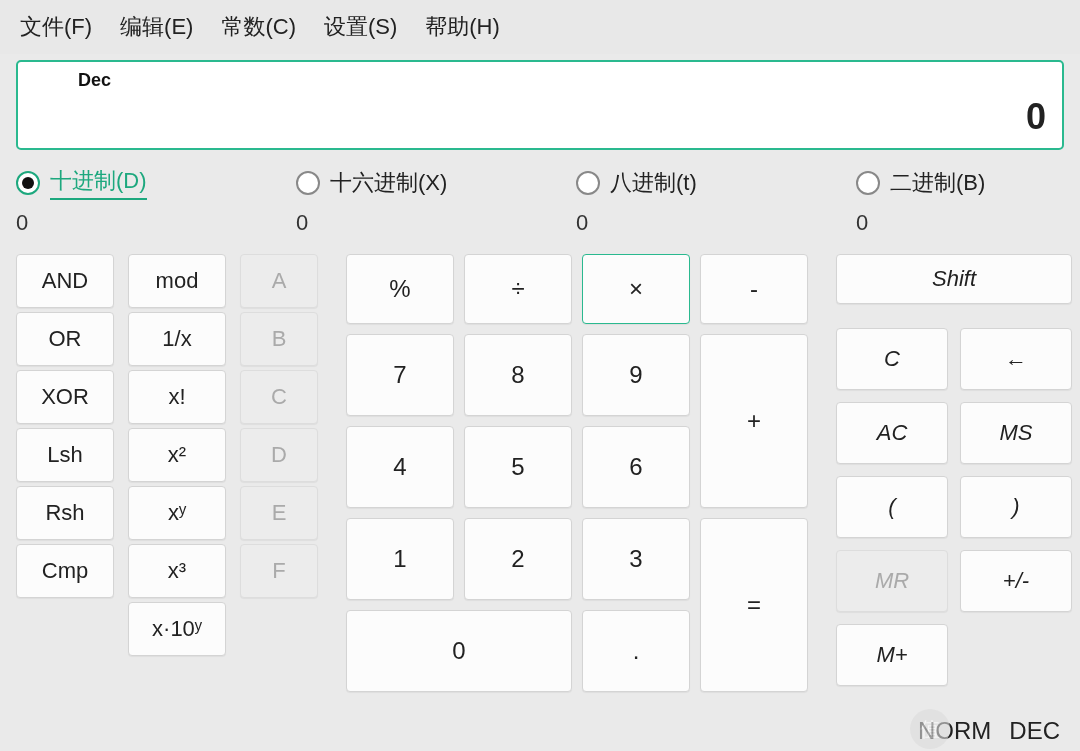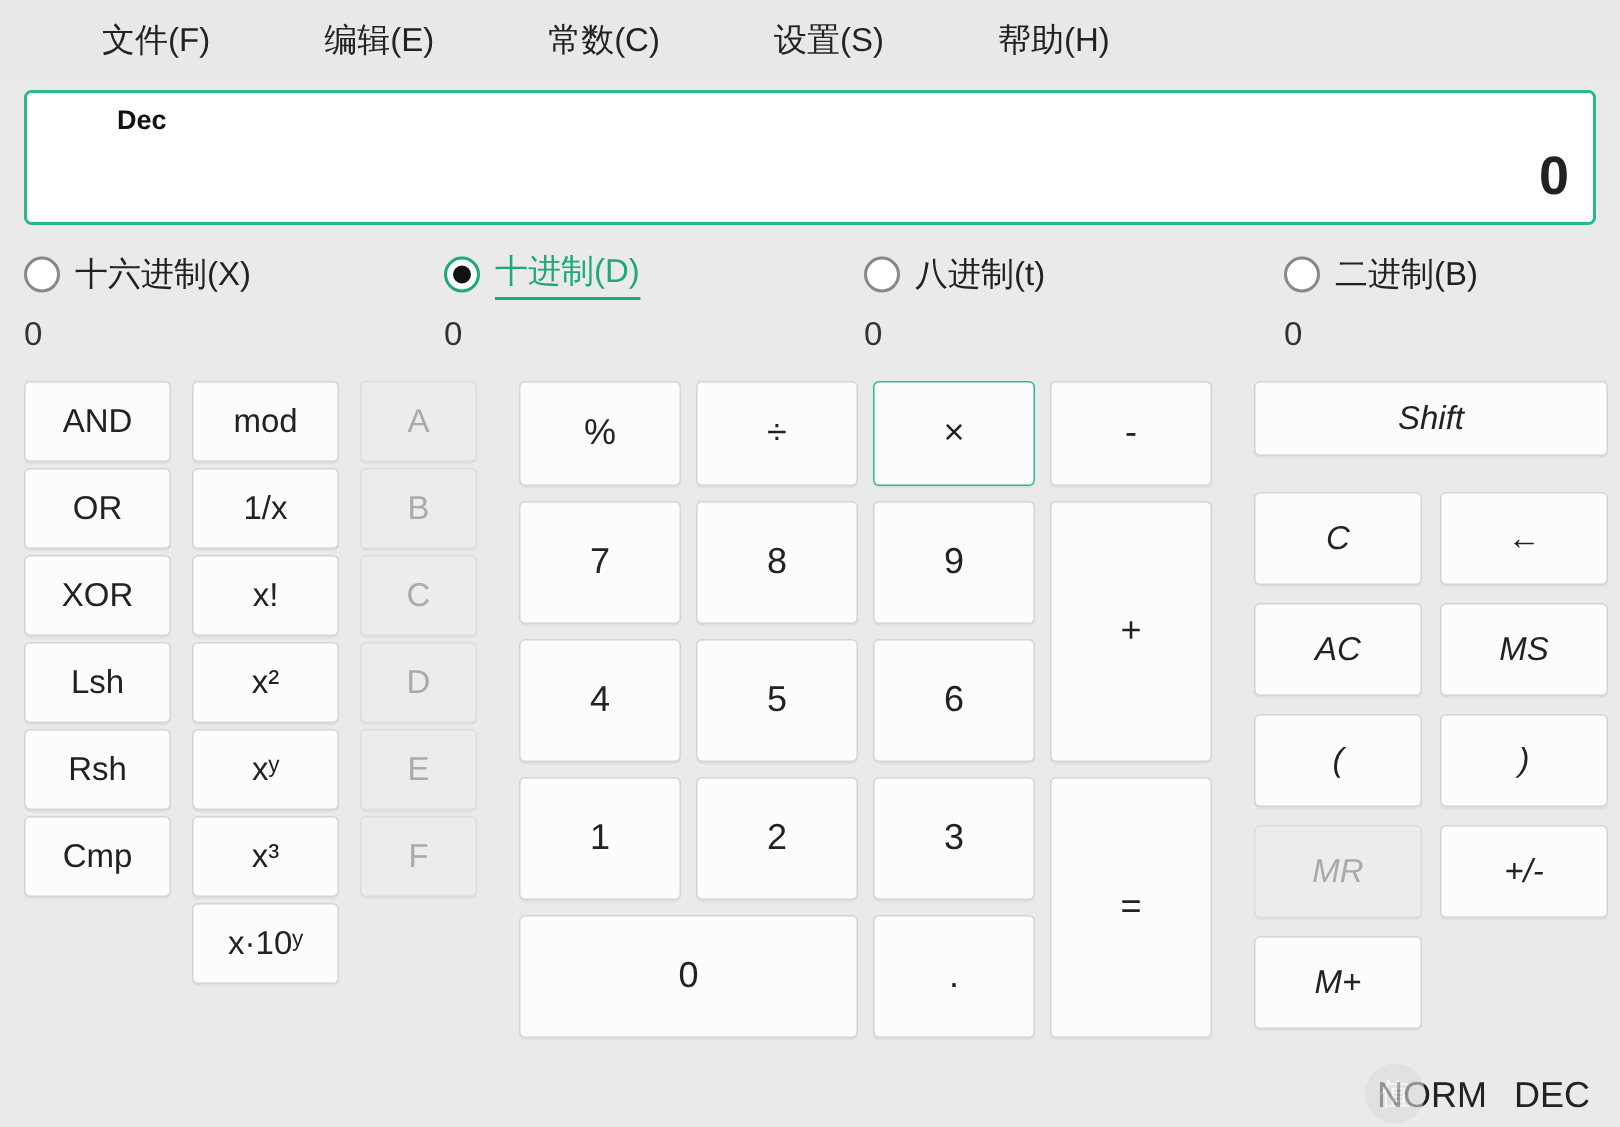"文件(F)" .menubar div { margin-left: 48px -> none }
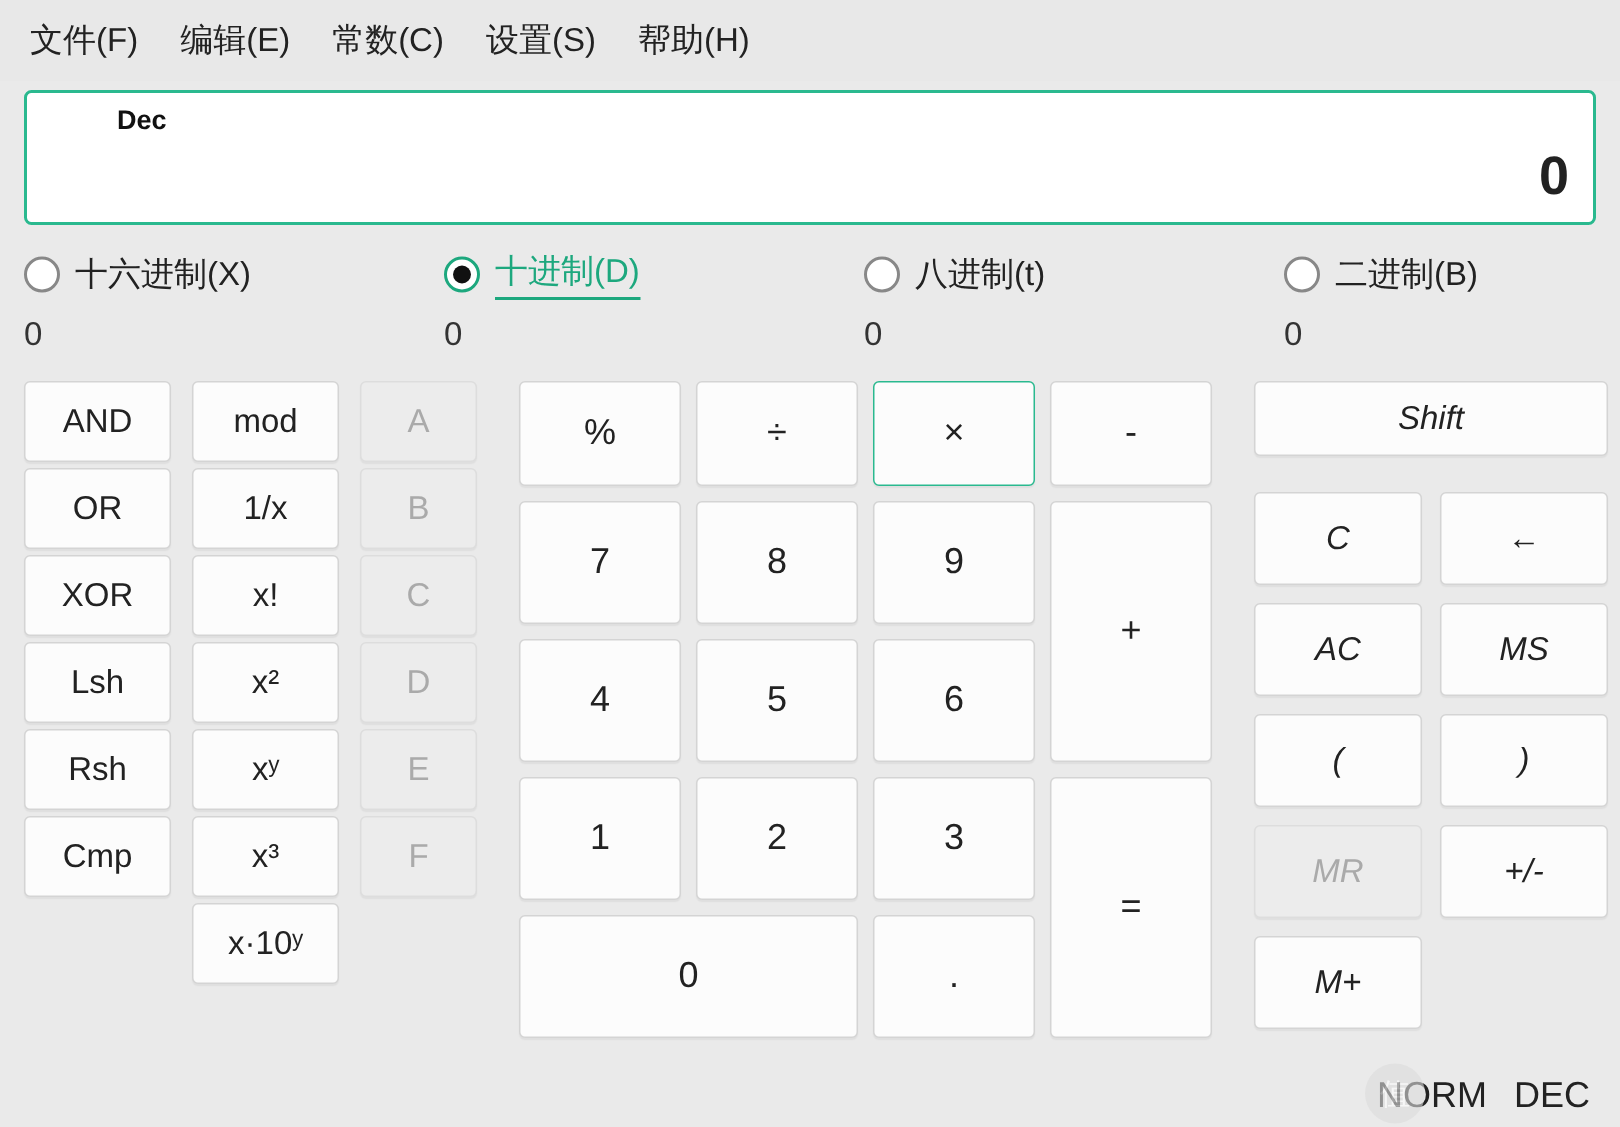"十六进制(X)" div.radio-item { order: before "十进制(D)" -> after "十进制(D)" }
